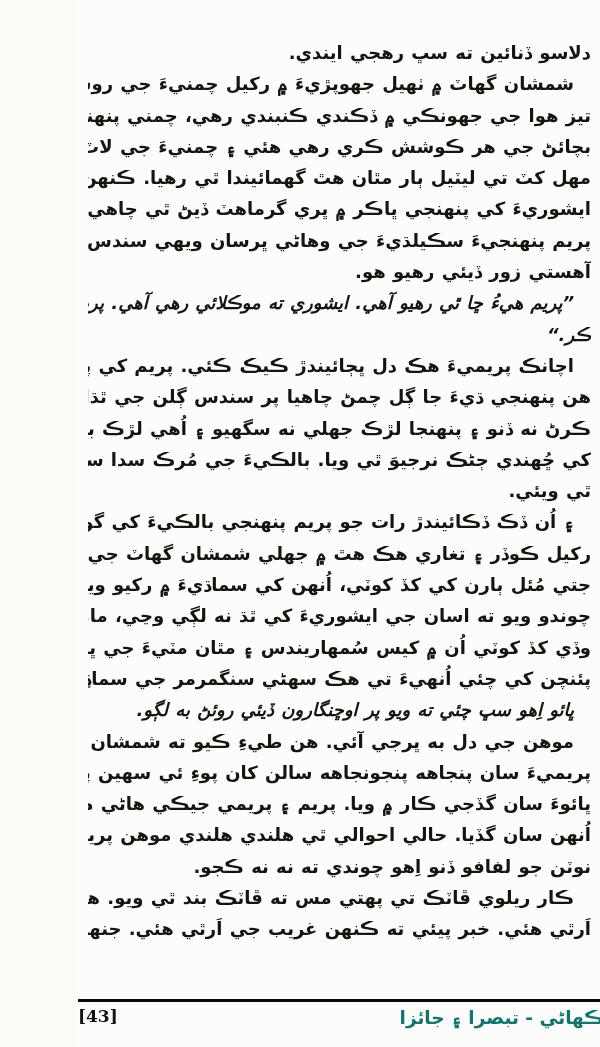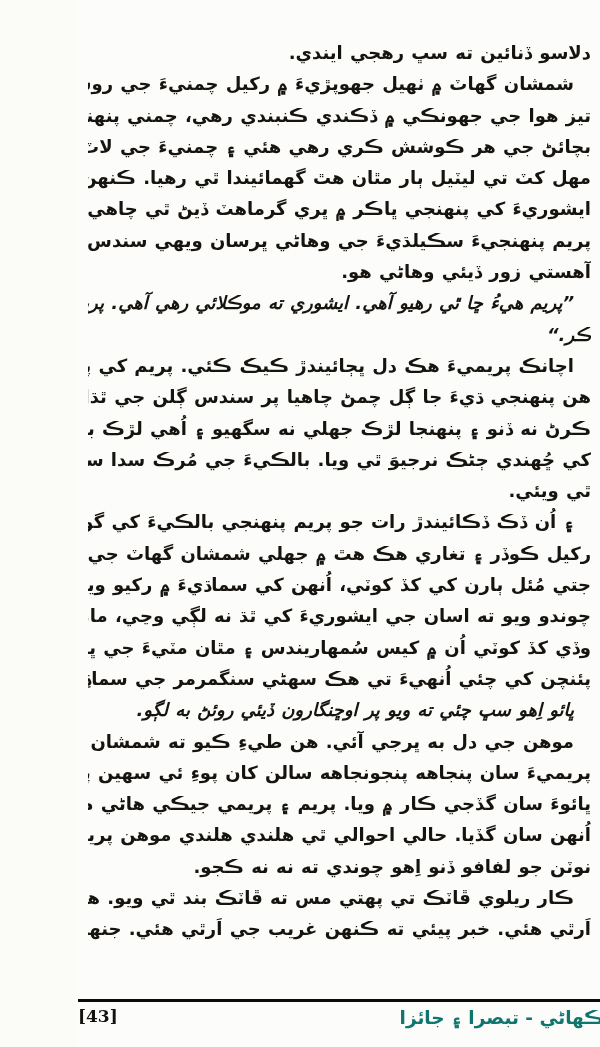"آهستي زور ڏيئي وهاڻي هو." div.line { text: وهاڻي -> رهيو }
